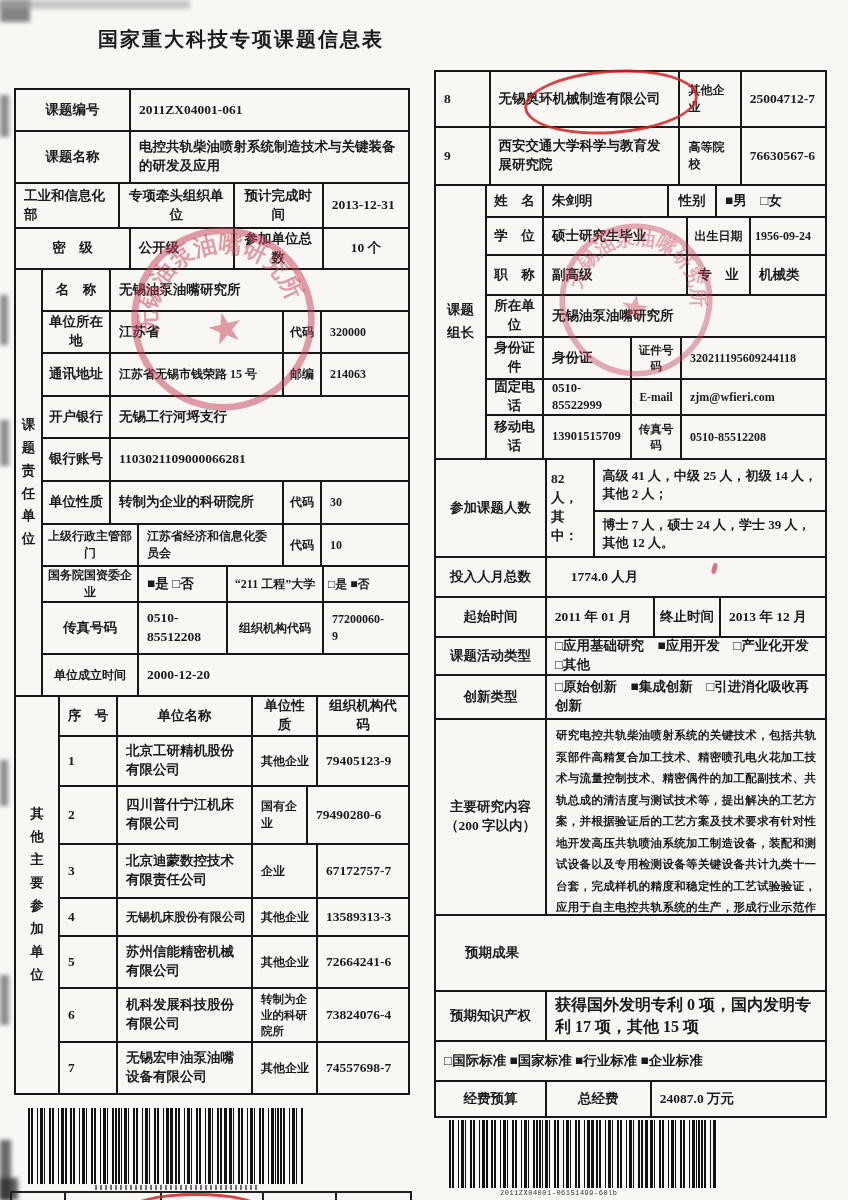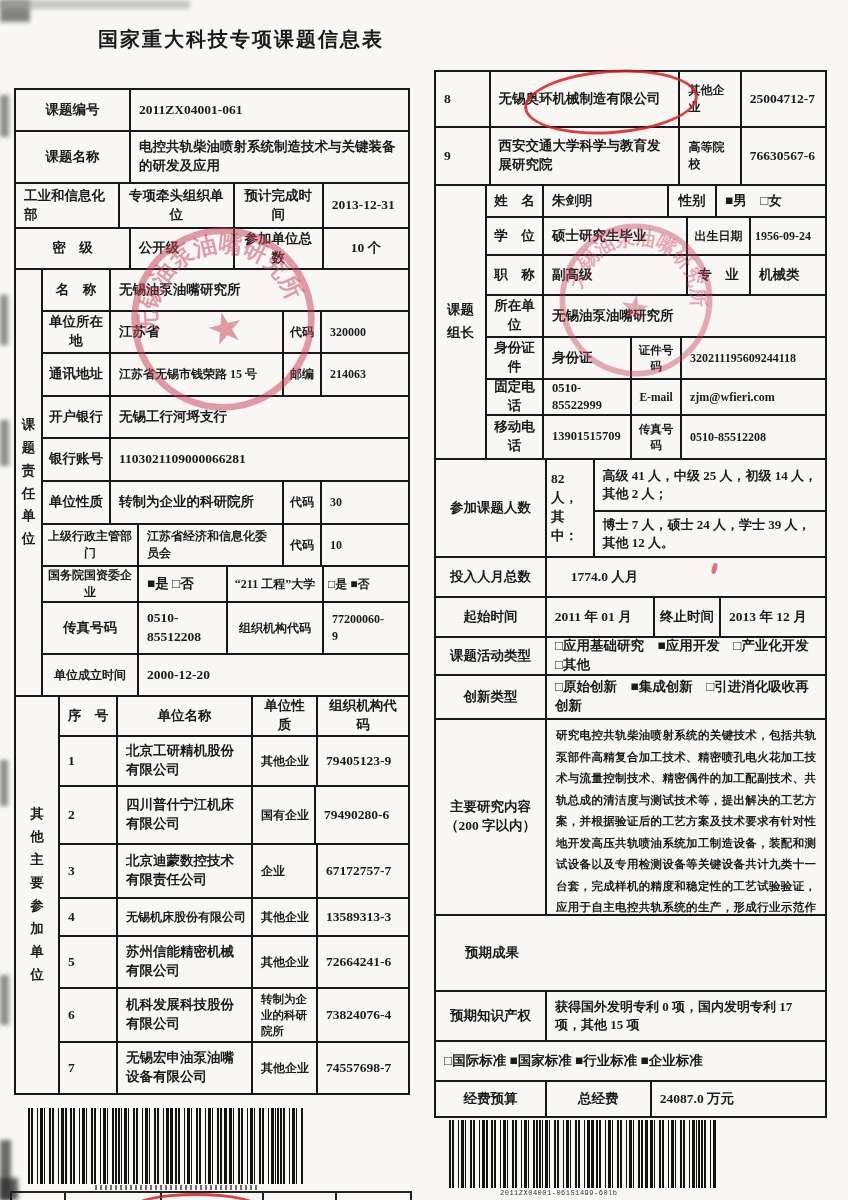"国有企业" div.c { width: 63px -> 55px }
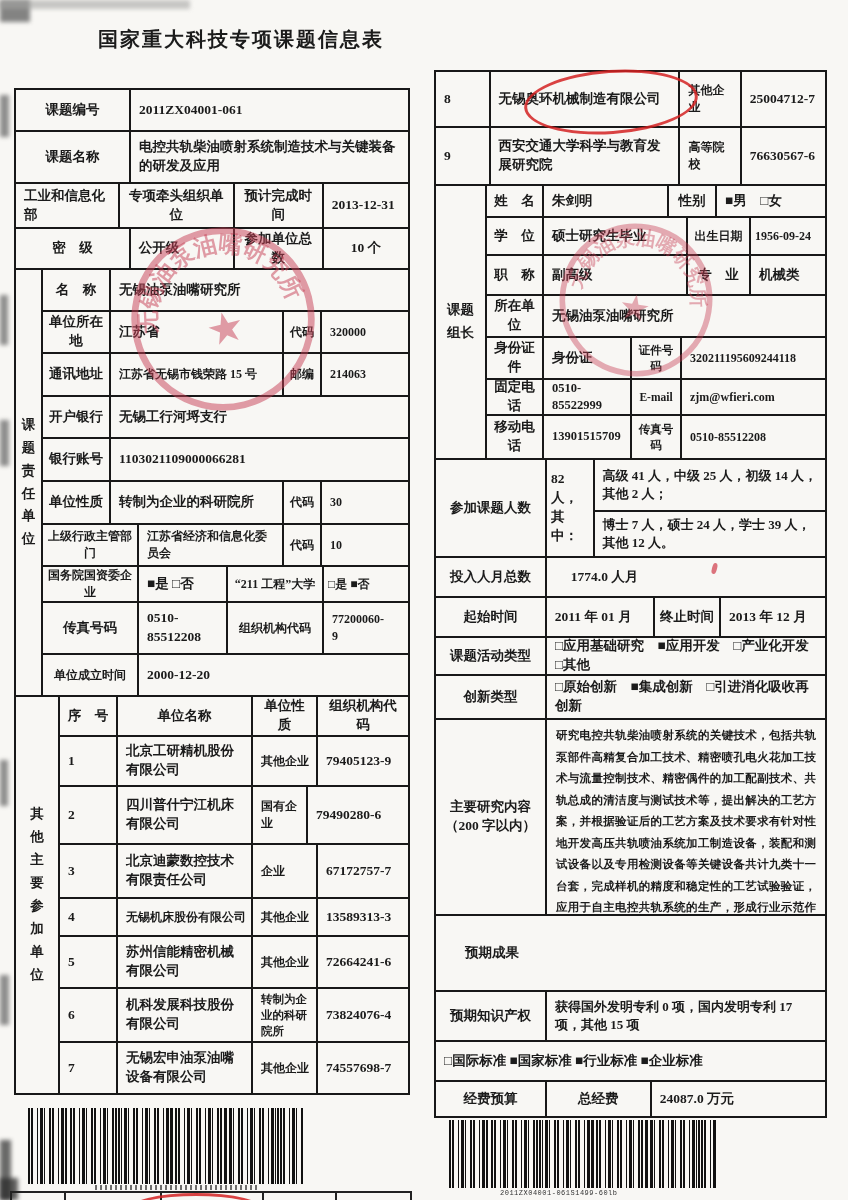"获得国外发明专利 0 项，国内发明专利 17 项，其他" div.c { font-size: 13px -> 16px }
